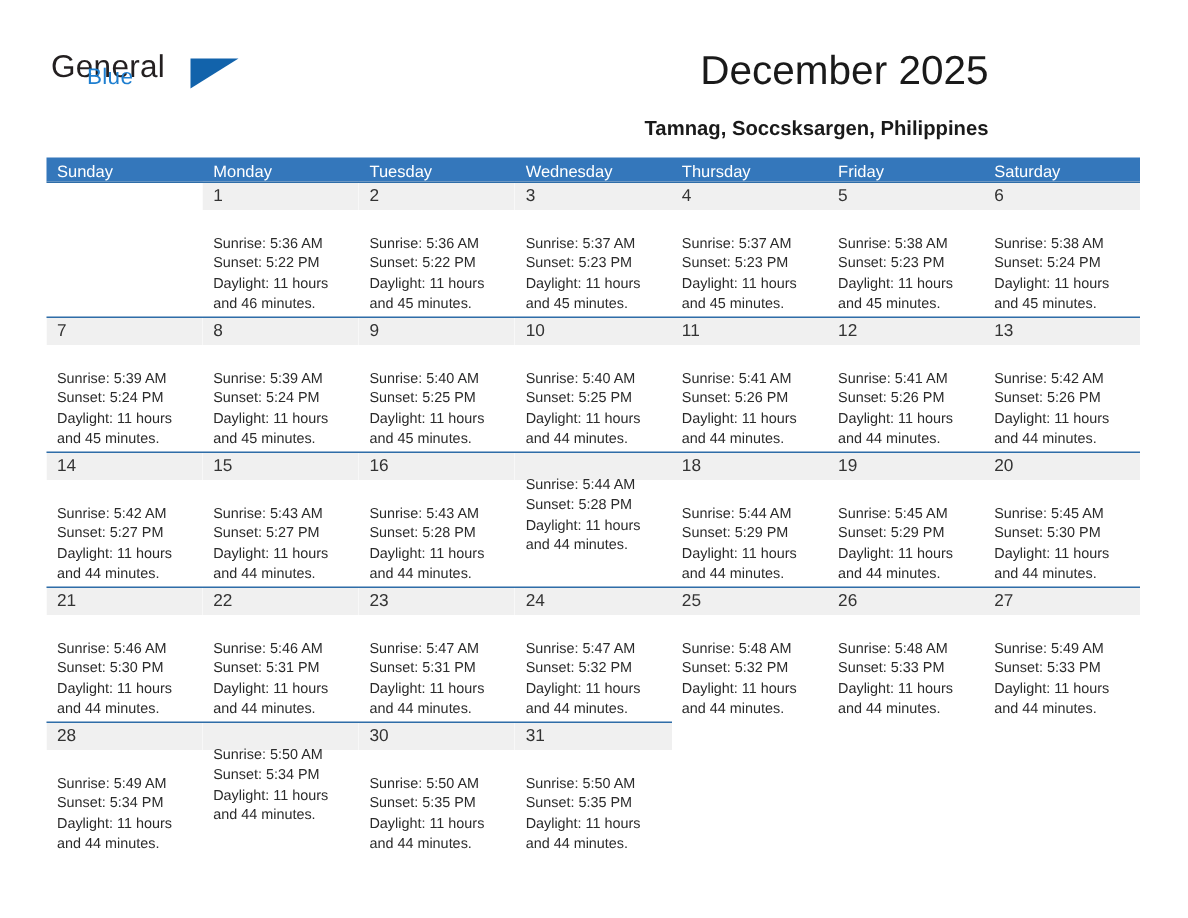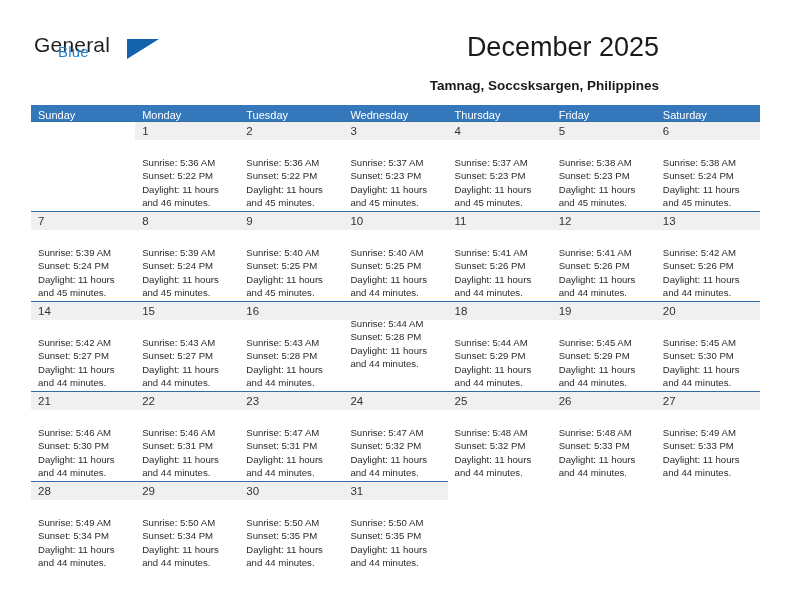"29" div.daynum { html: <div>29</div> -> none }
